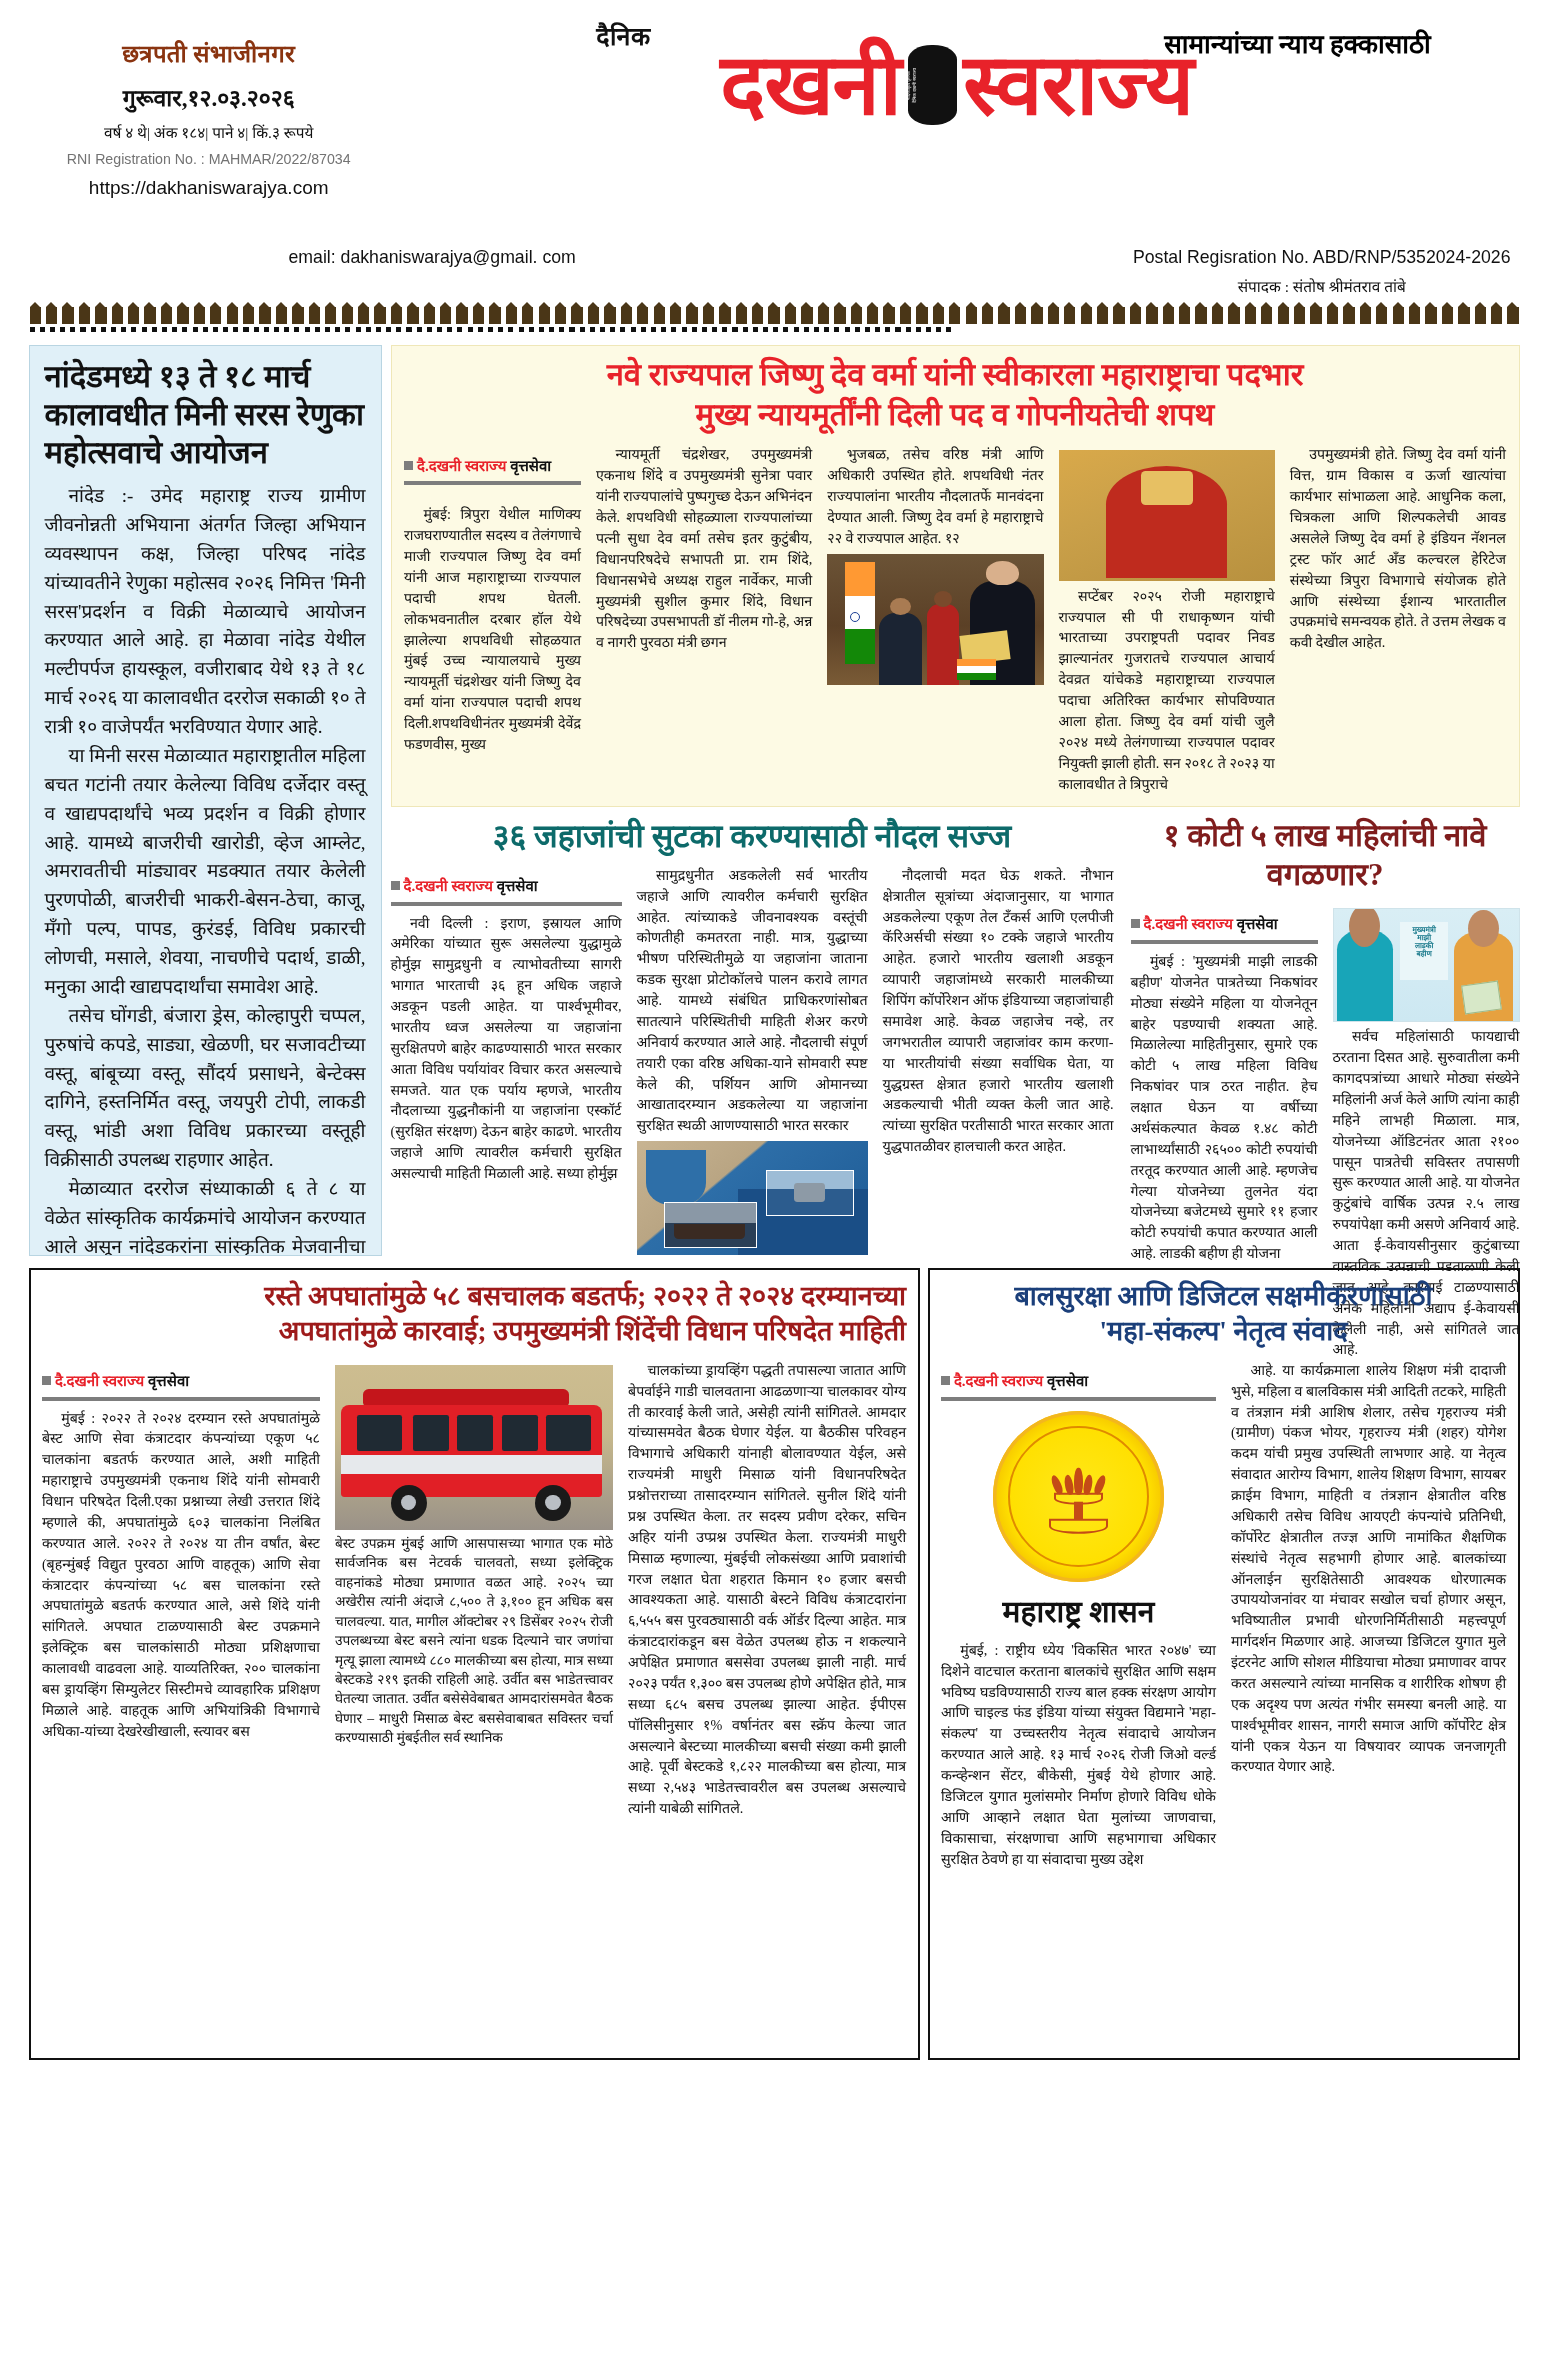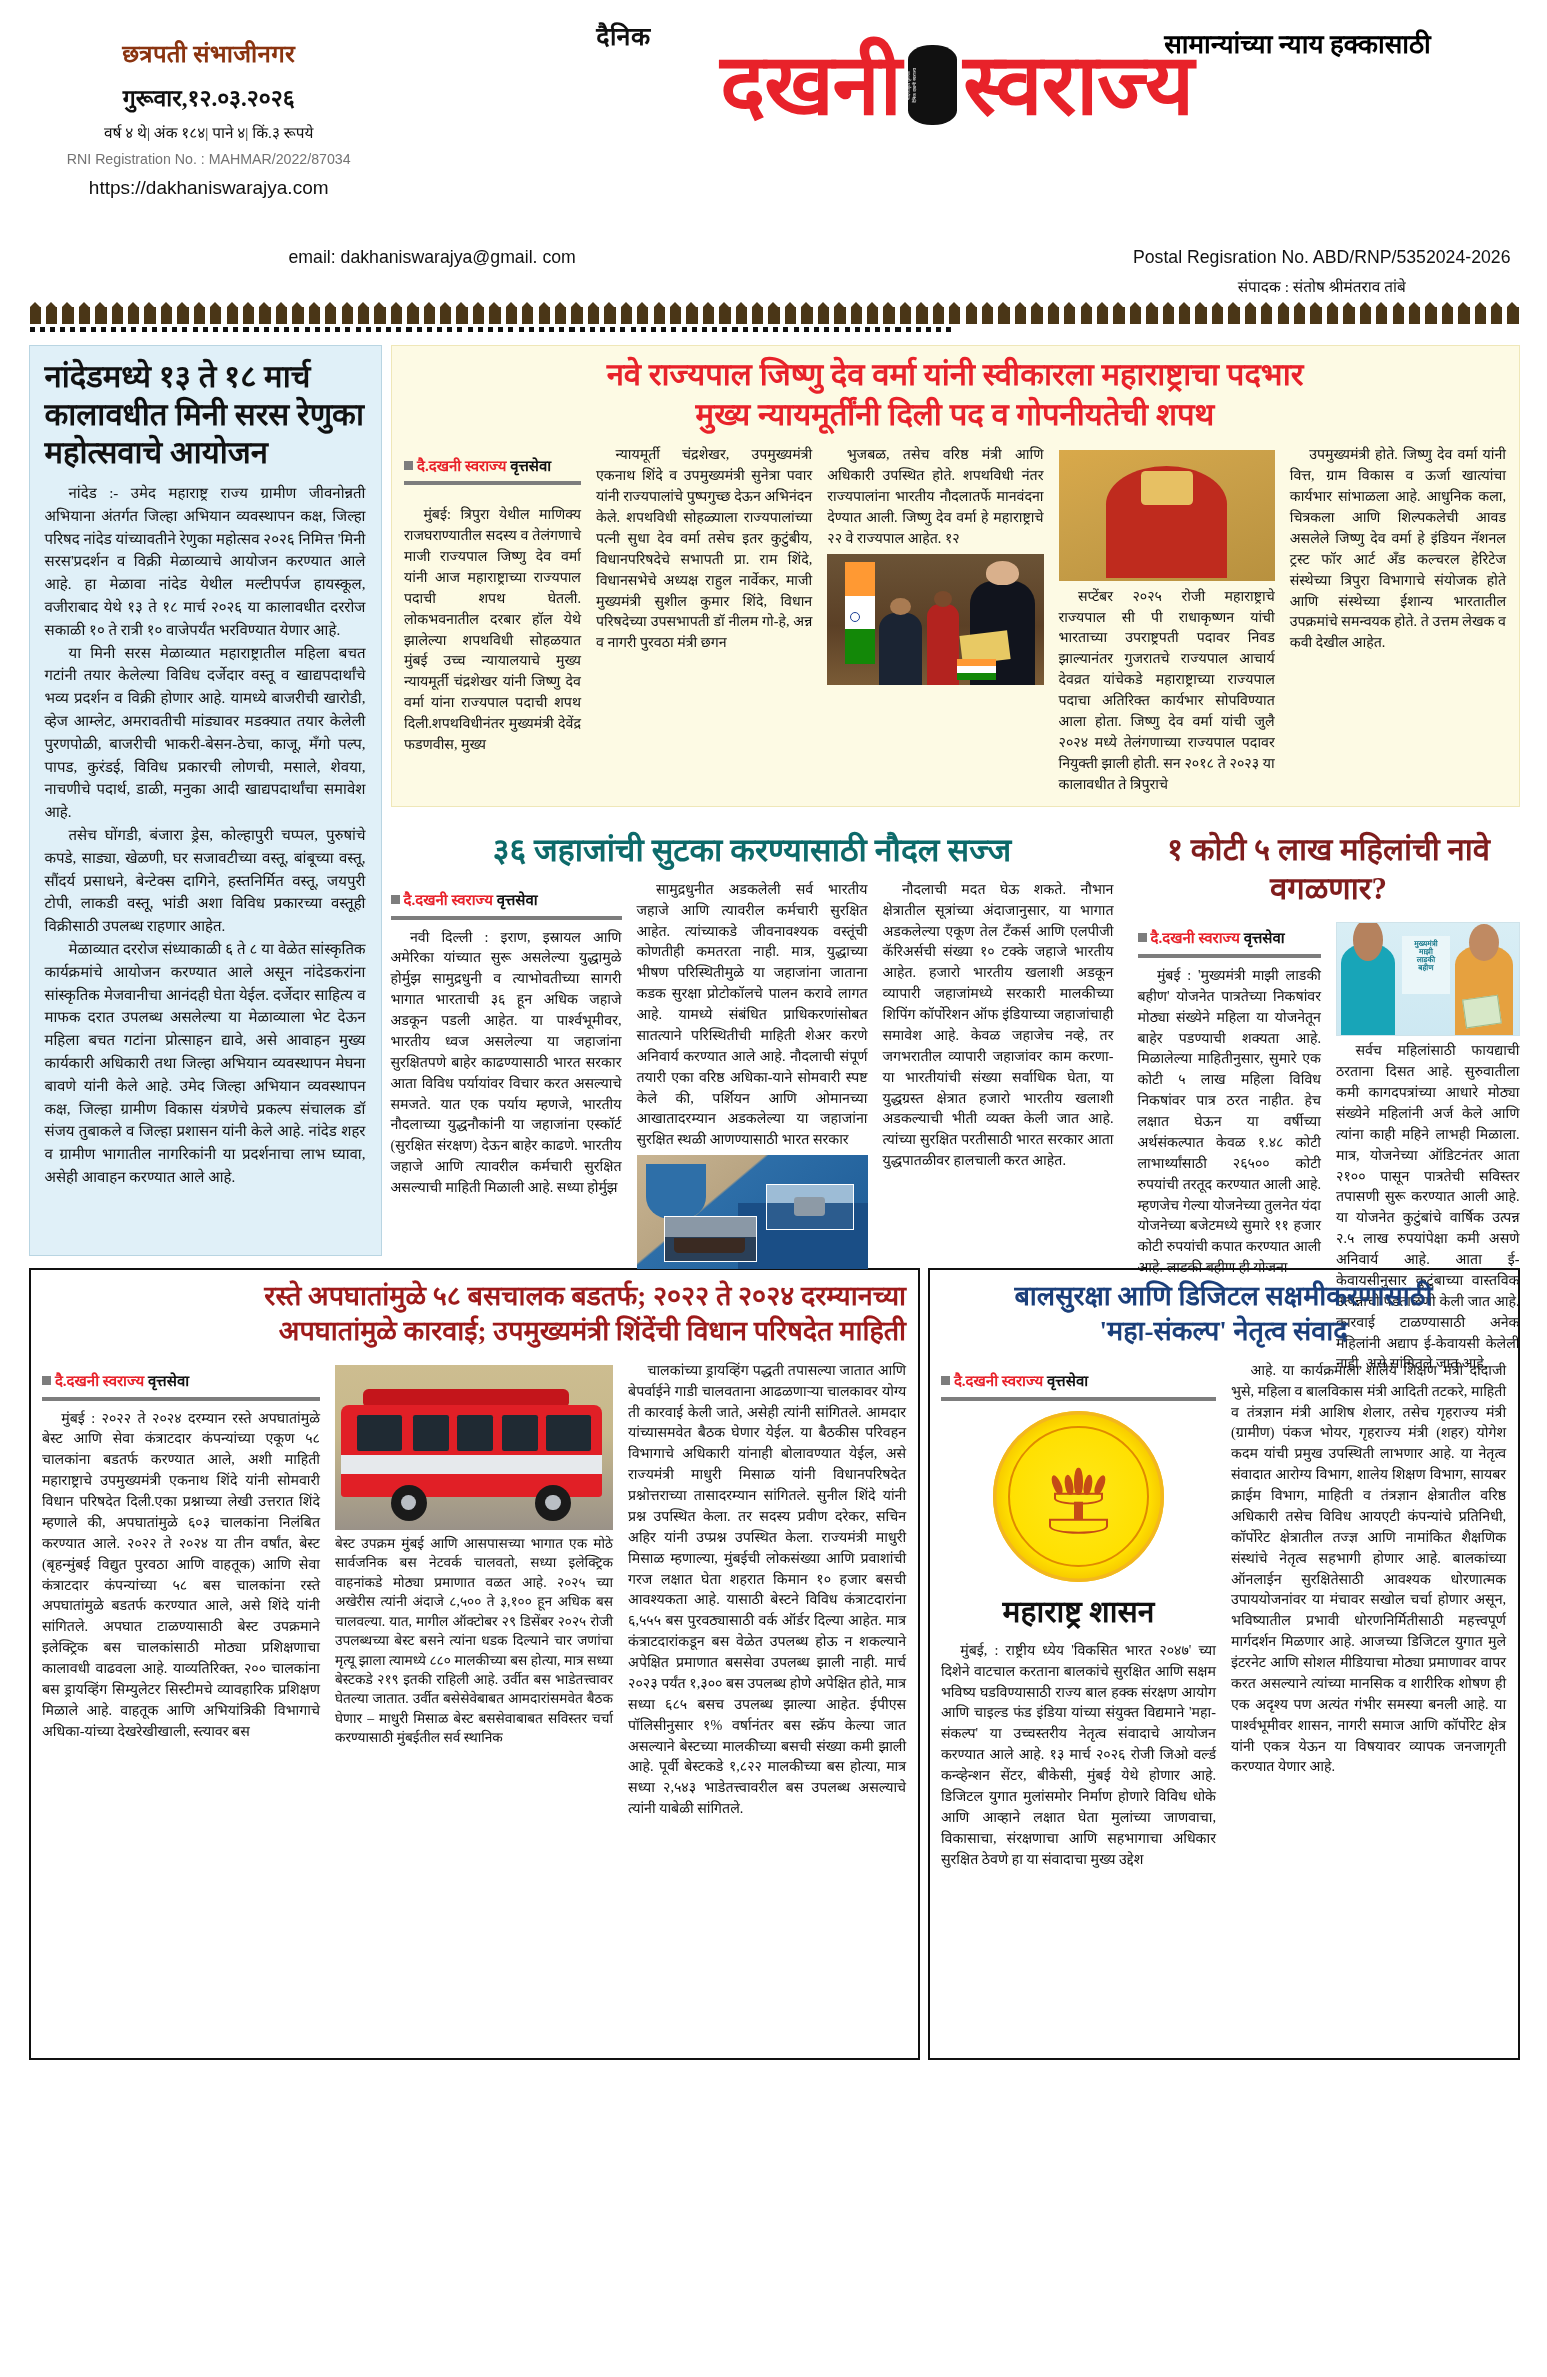"नांदेड :- उमेद महाराष्ट्र राज्य" .lead-body { font-size: 15px -> 19px }
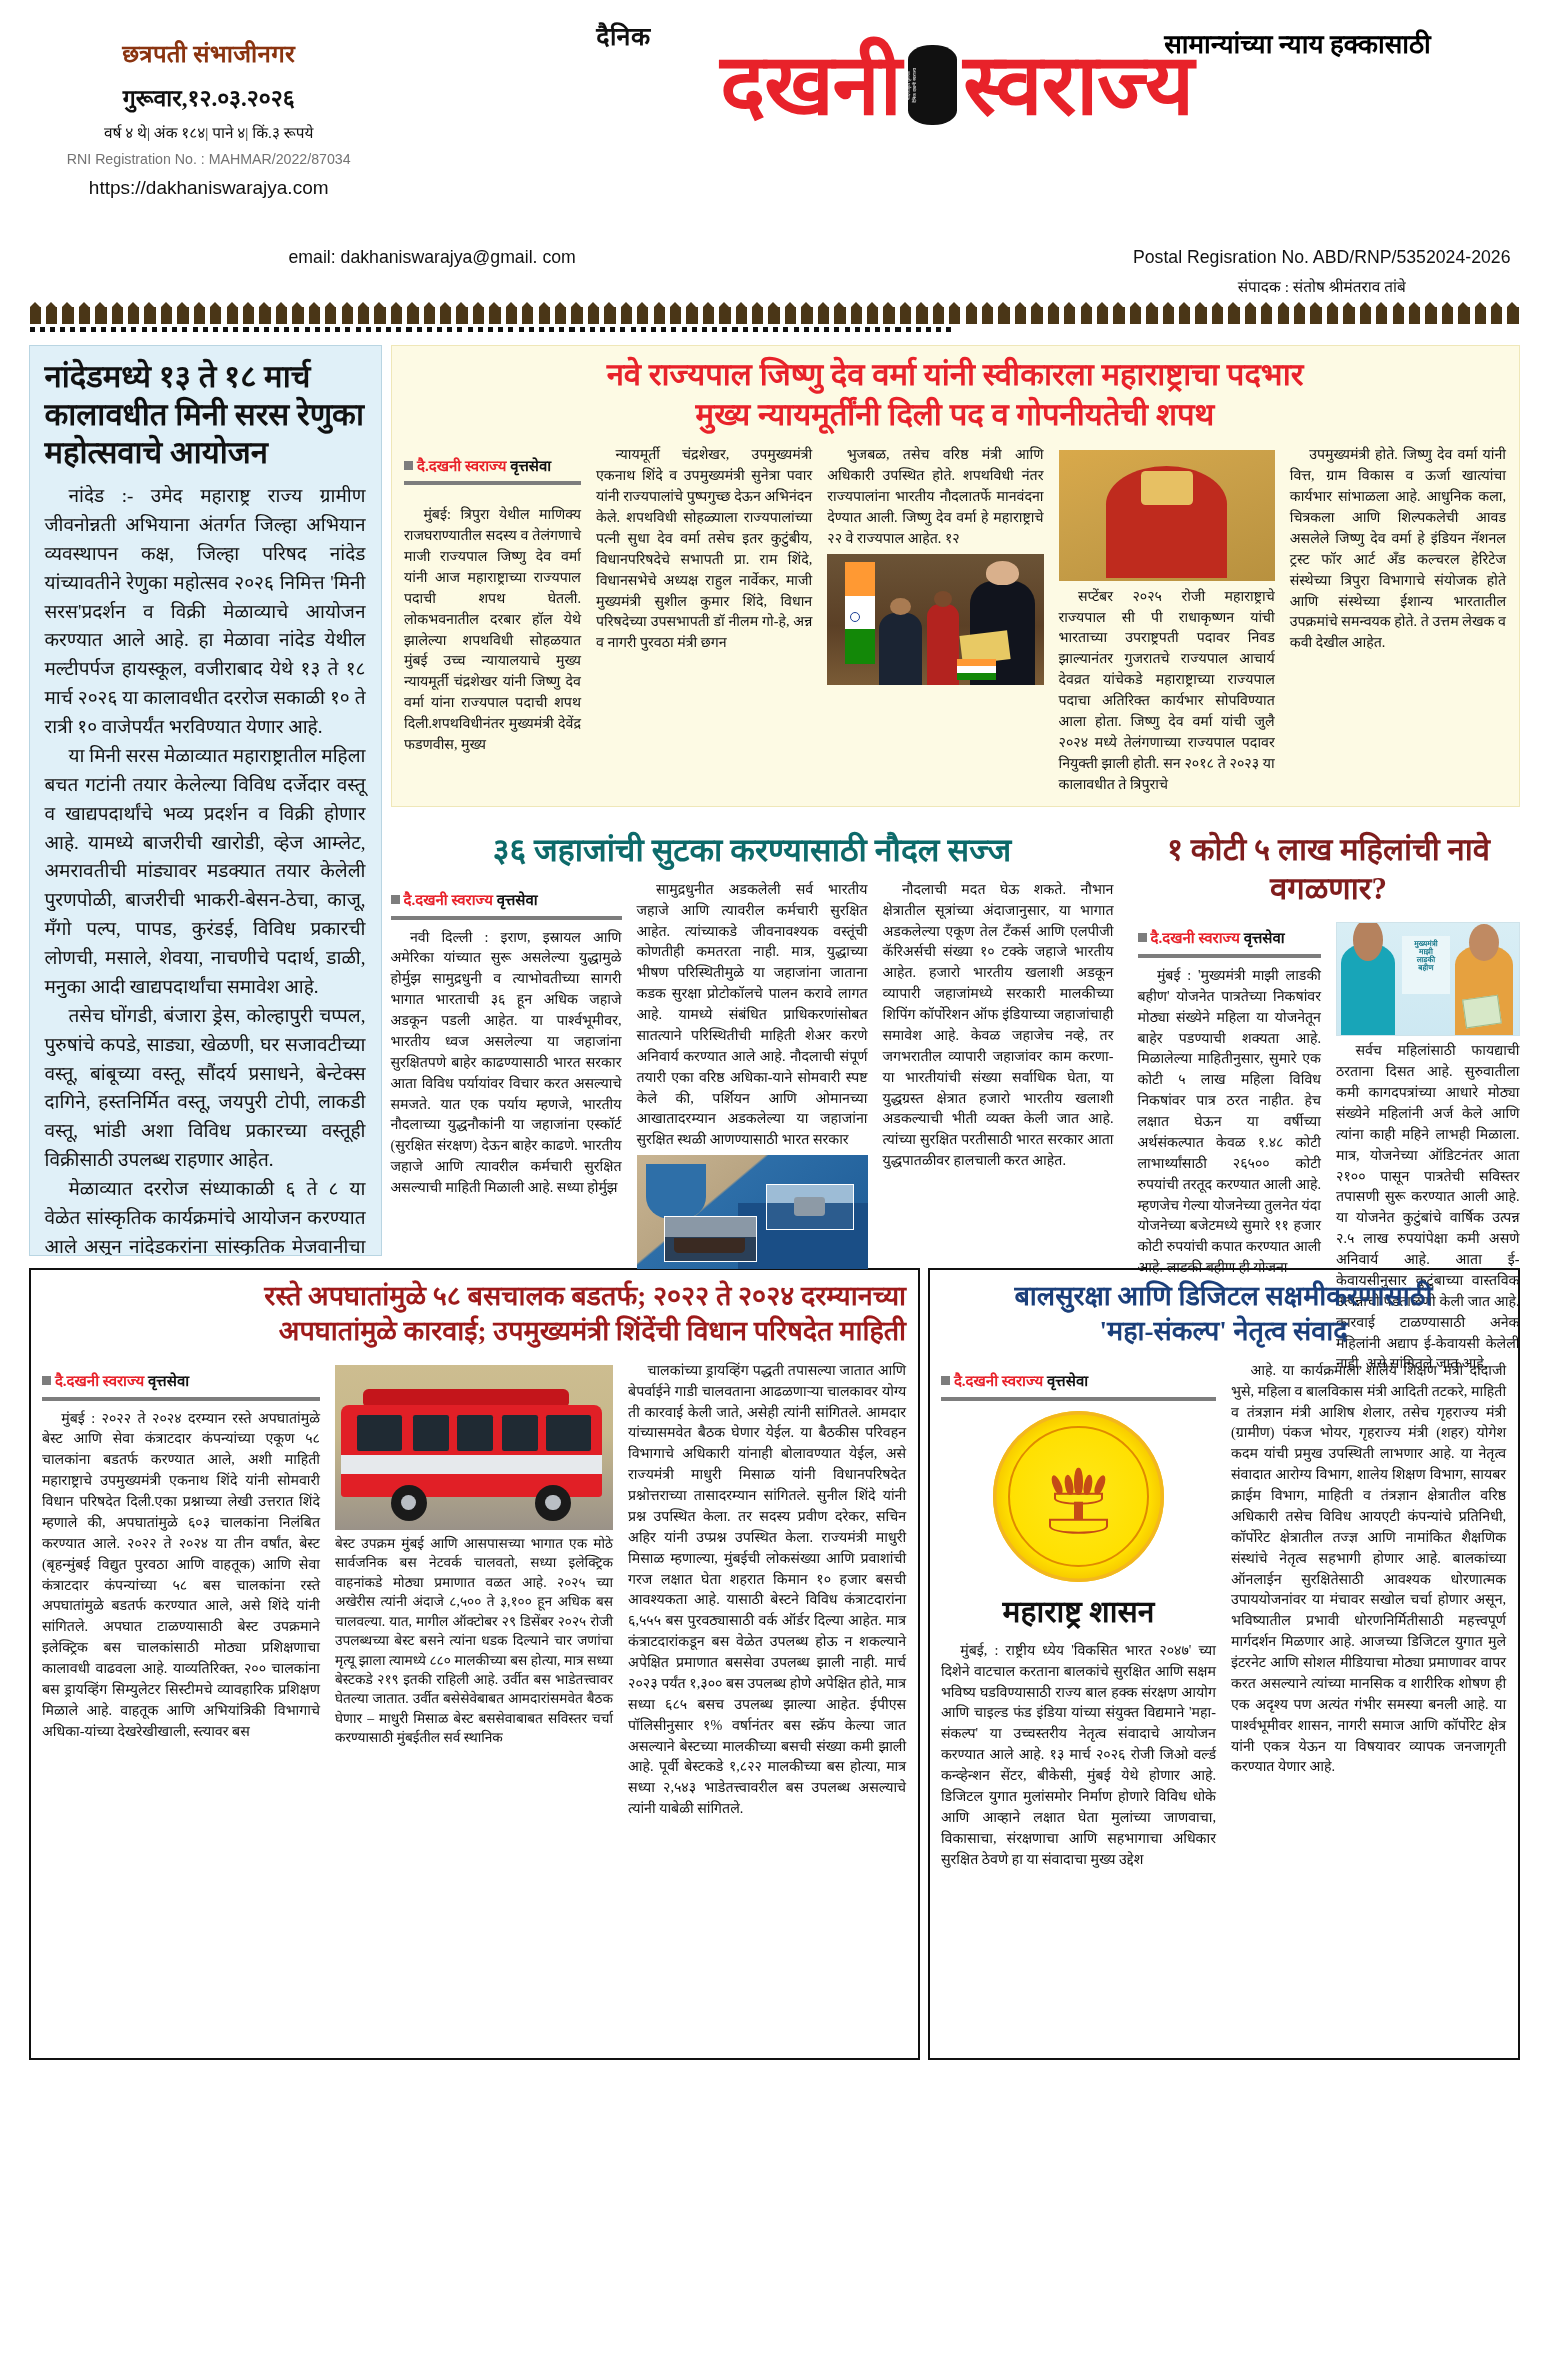"३६ जहाजांची सुटका करण्यासाठी नौदल" .row2 { gap: 24px -> 17px; margin-top: 23px -> 9px }
